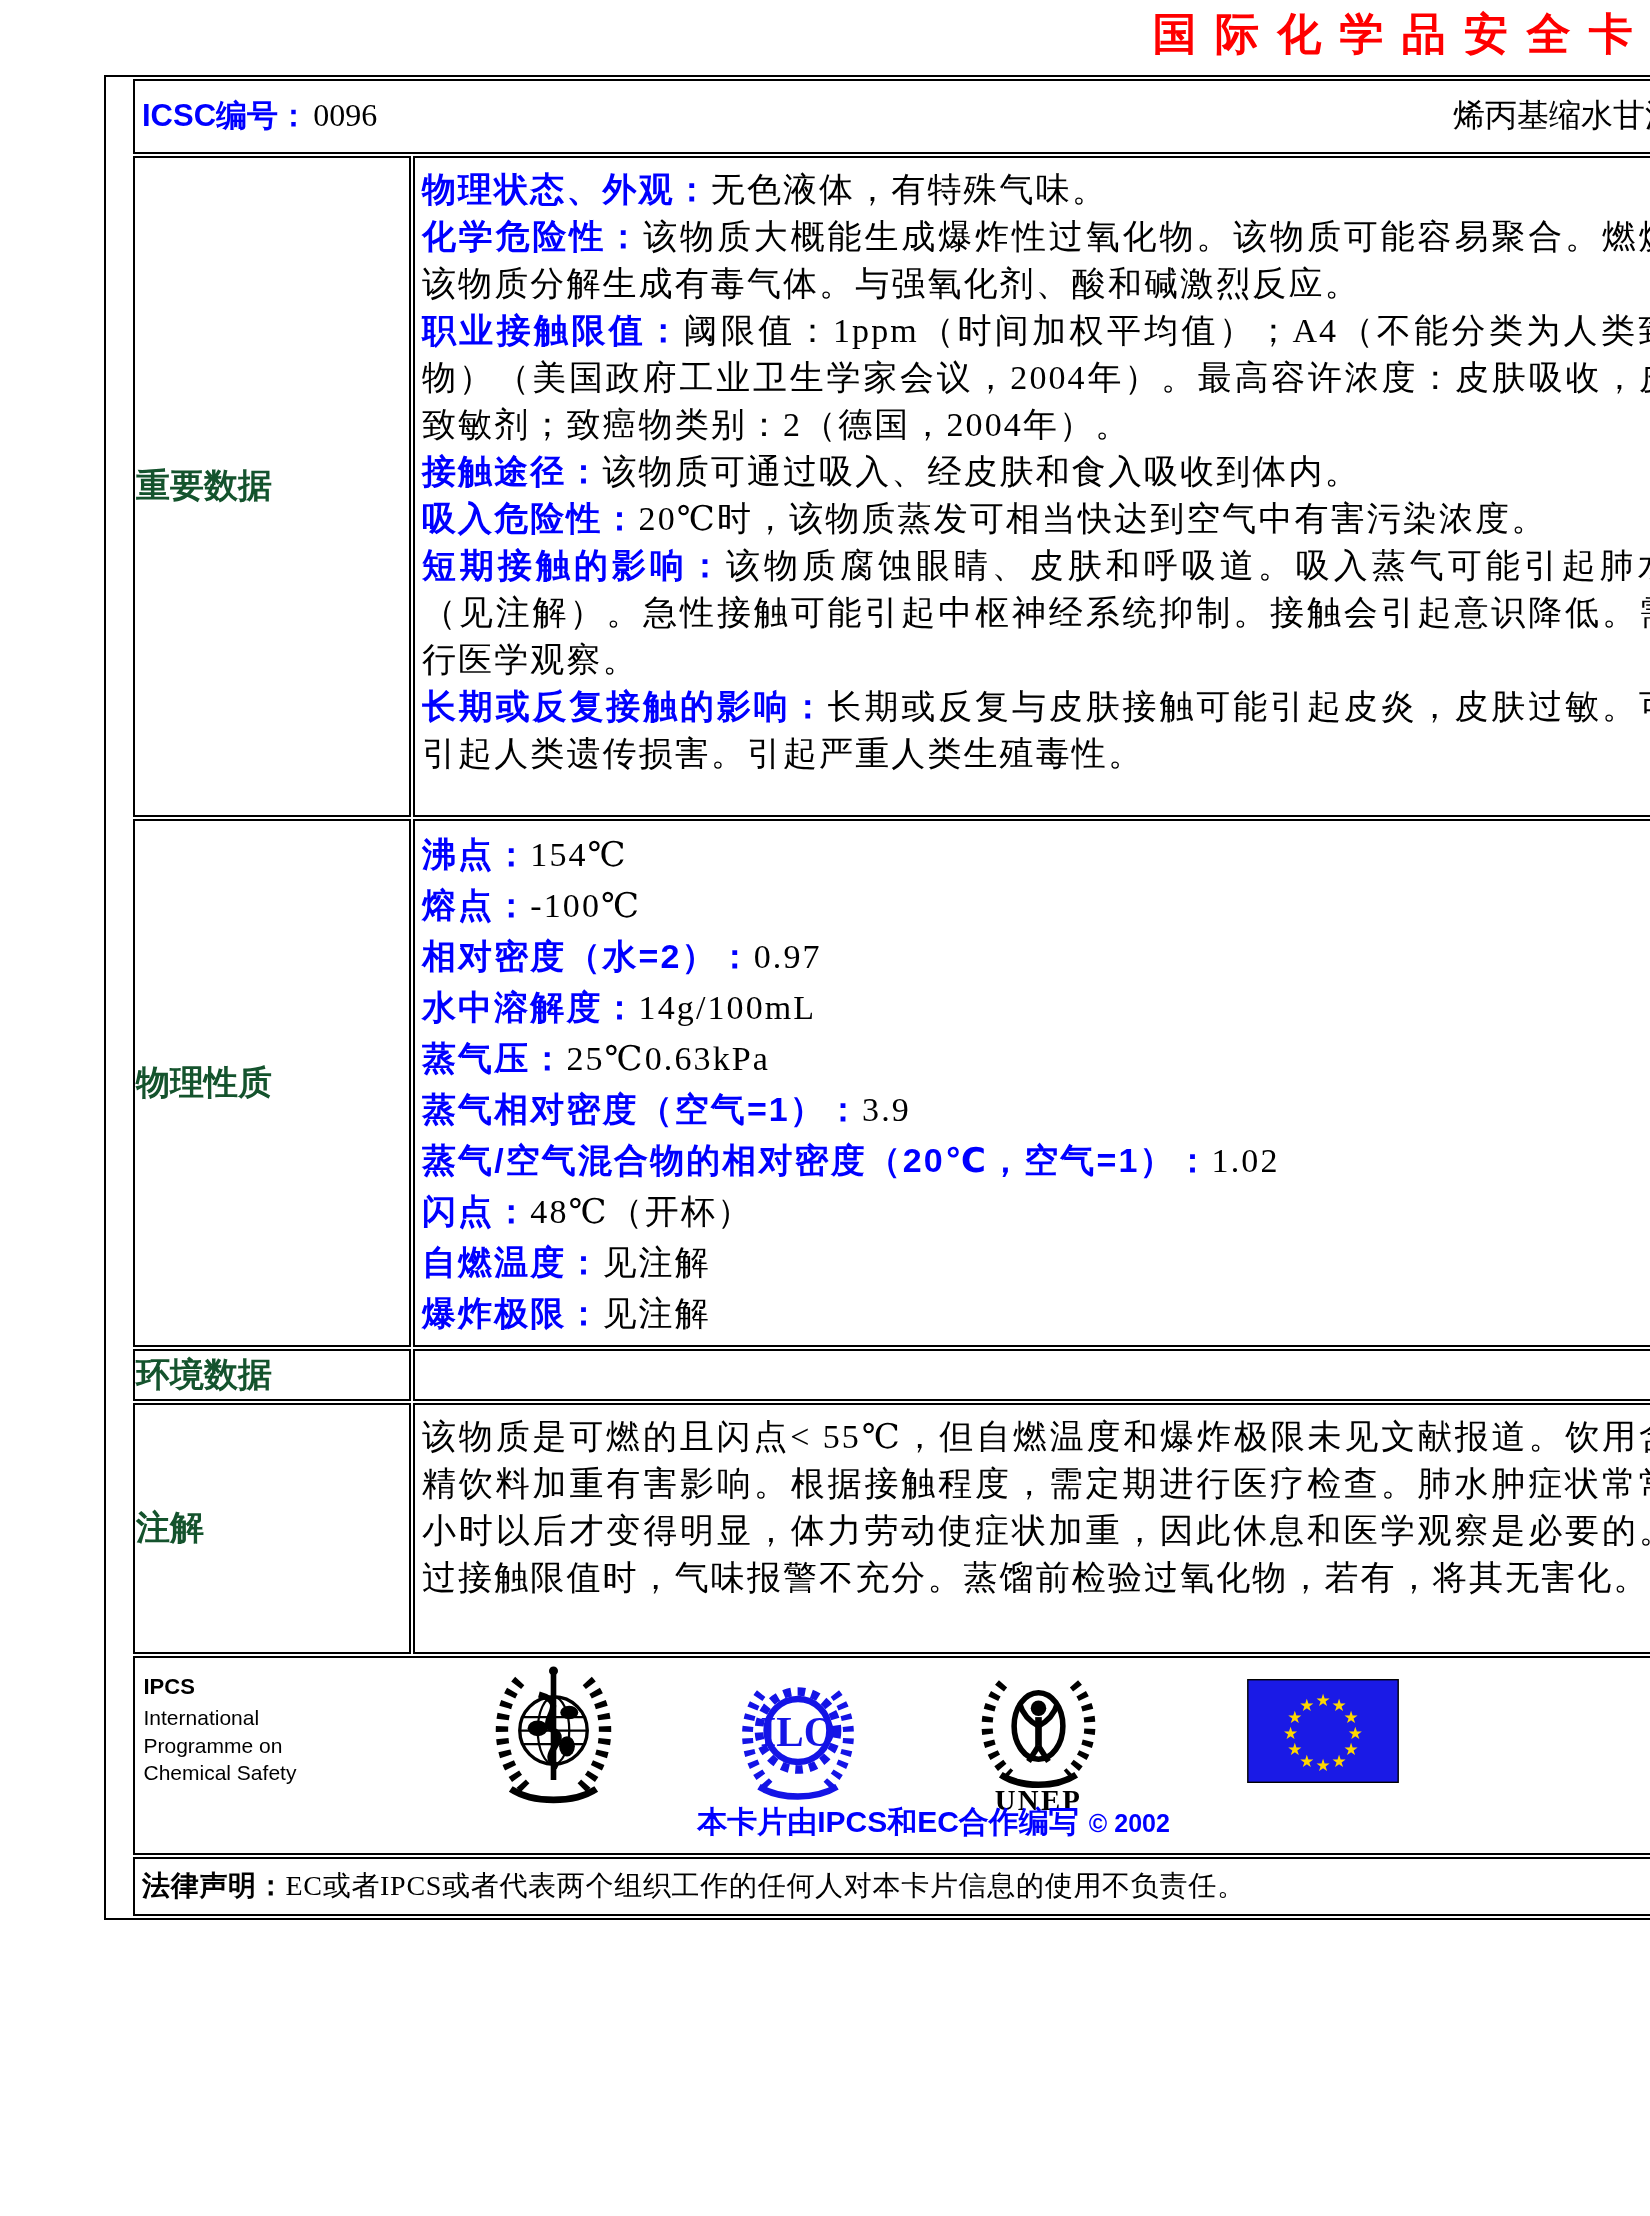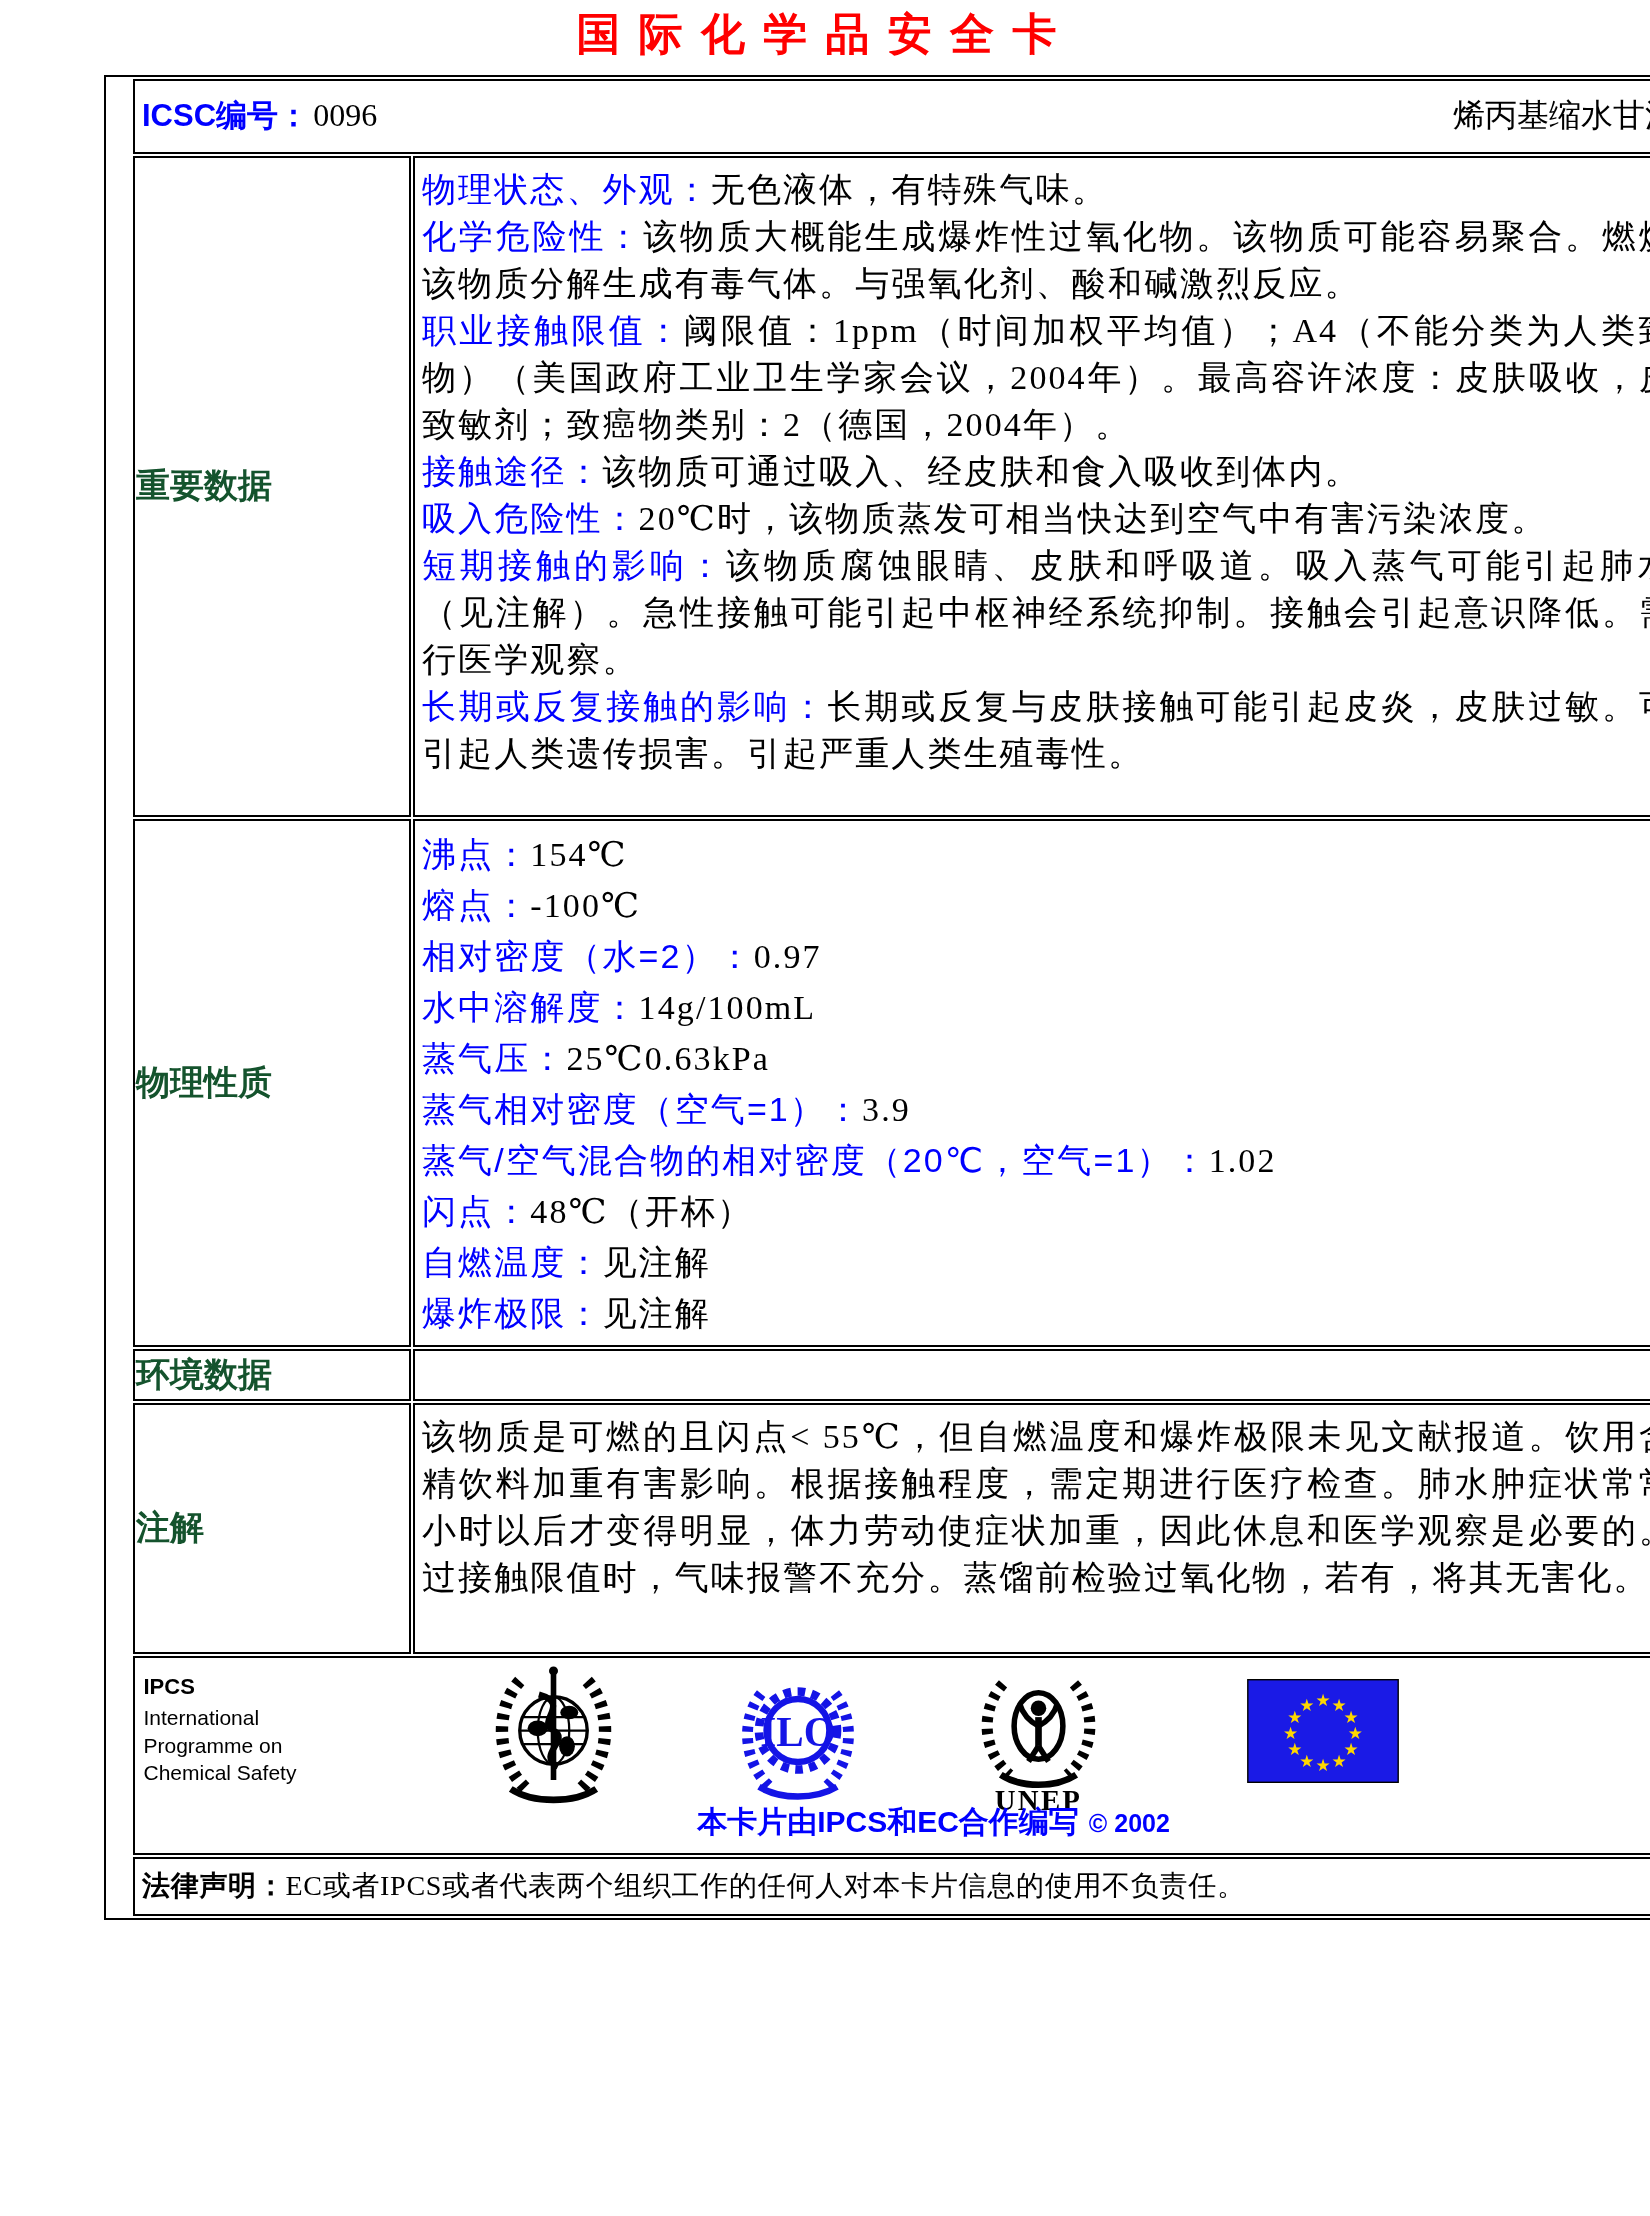"国际化学品安全卡" .title { text-align: center -> right }
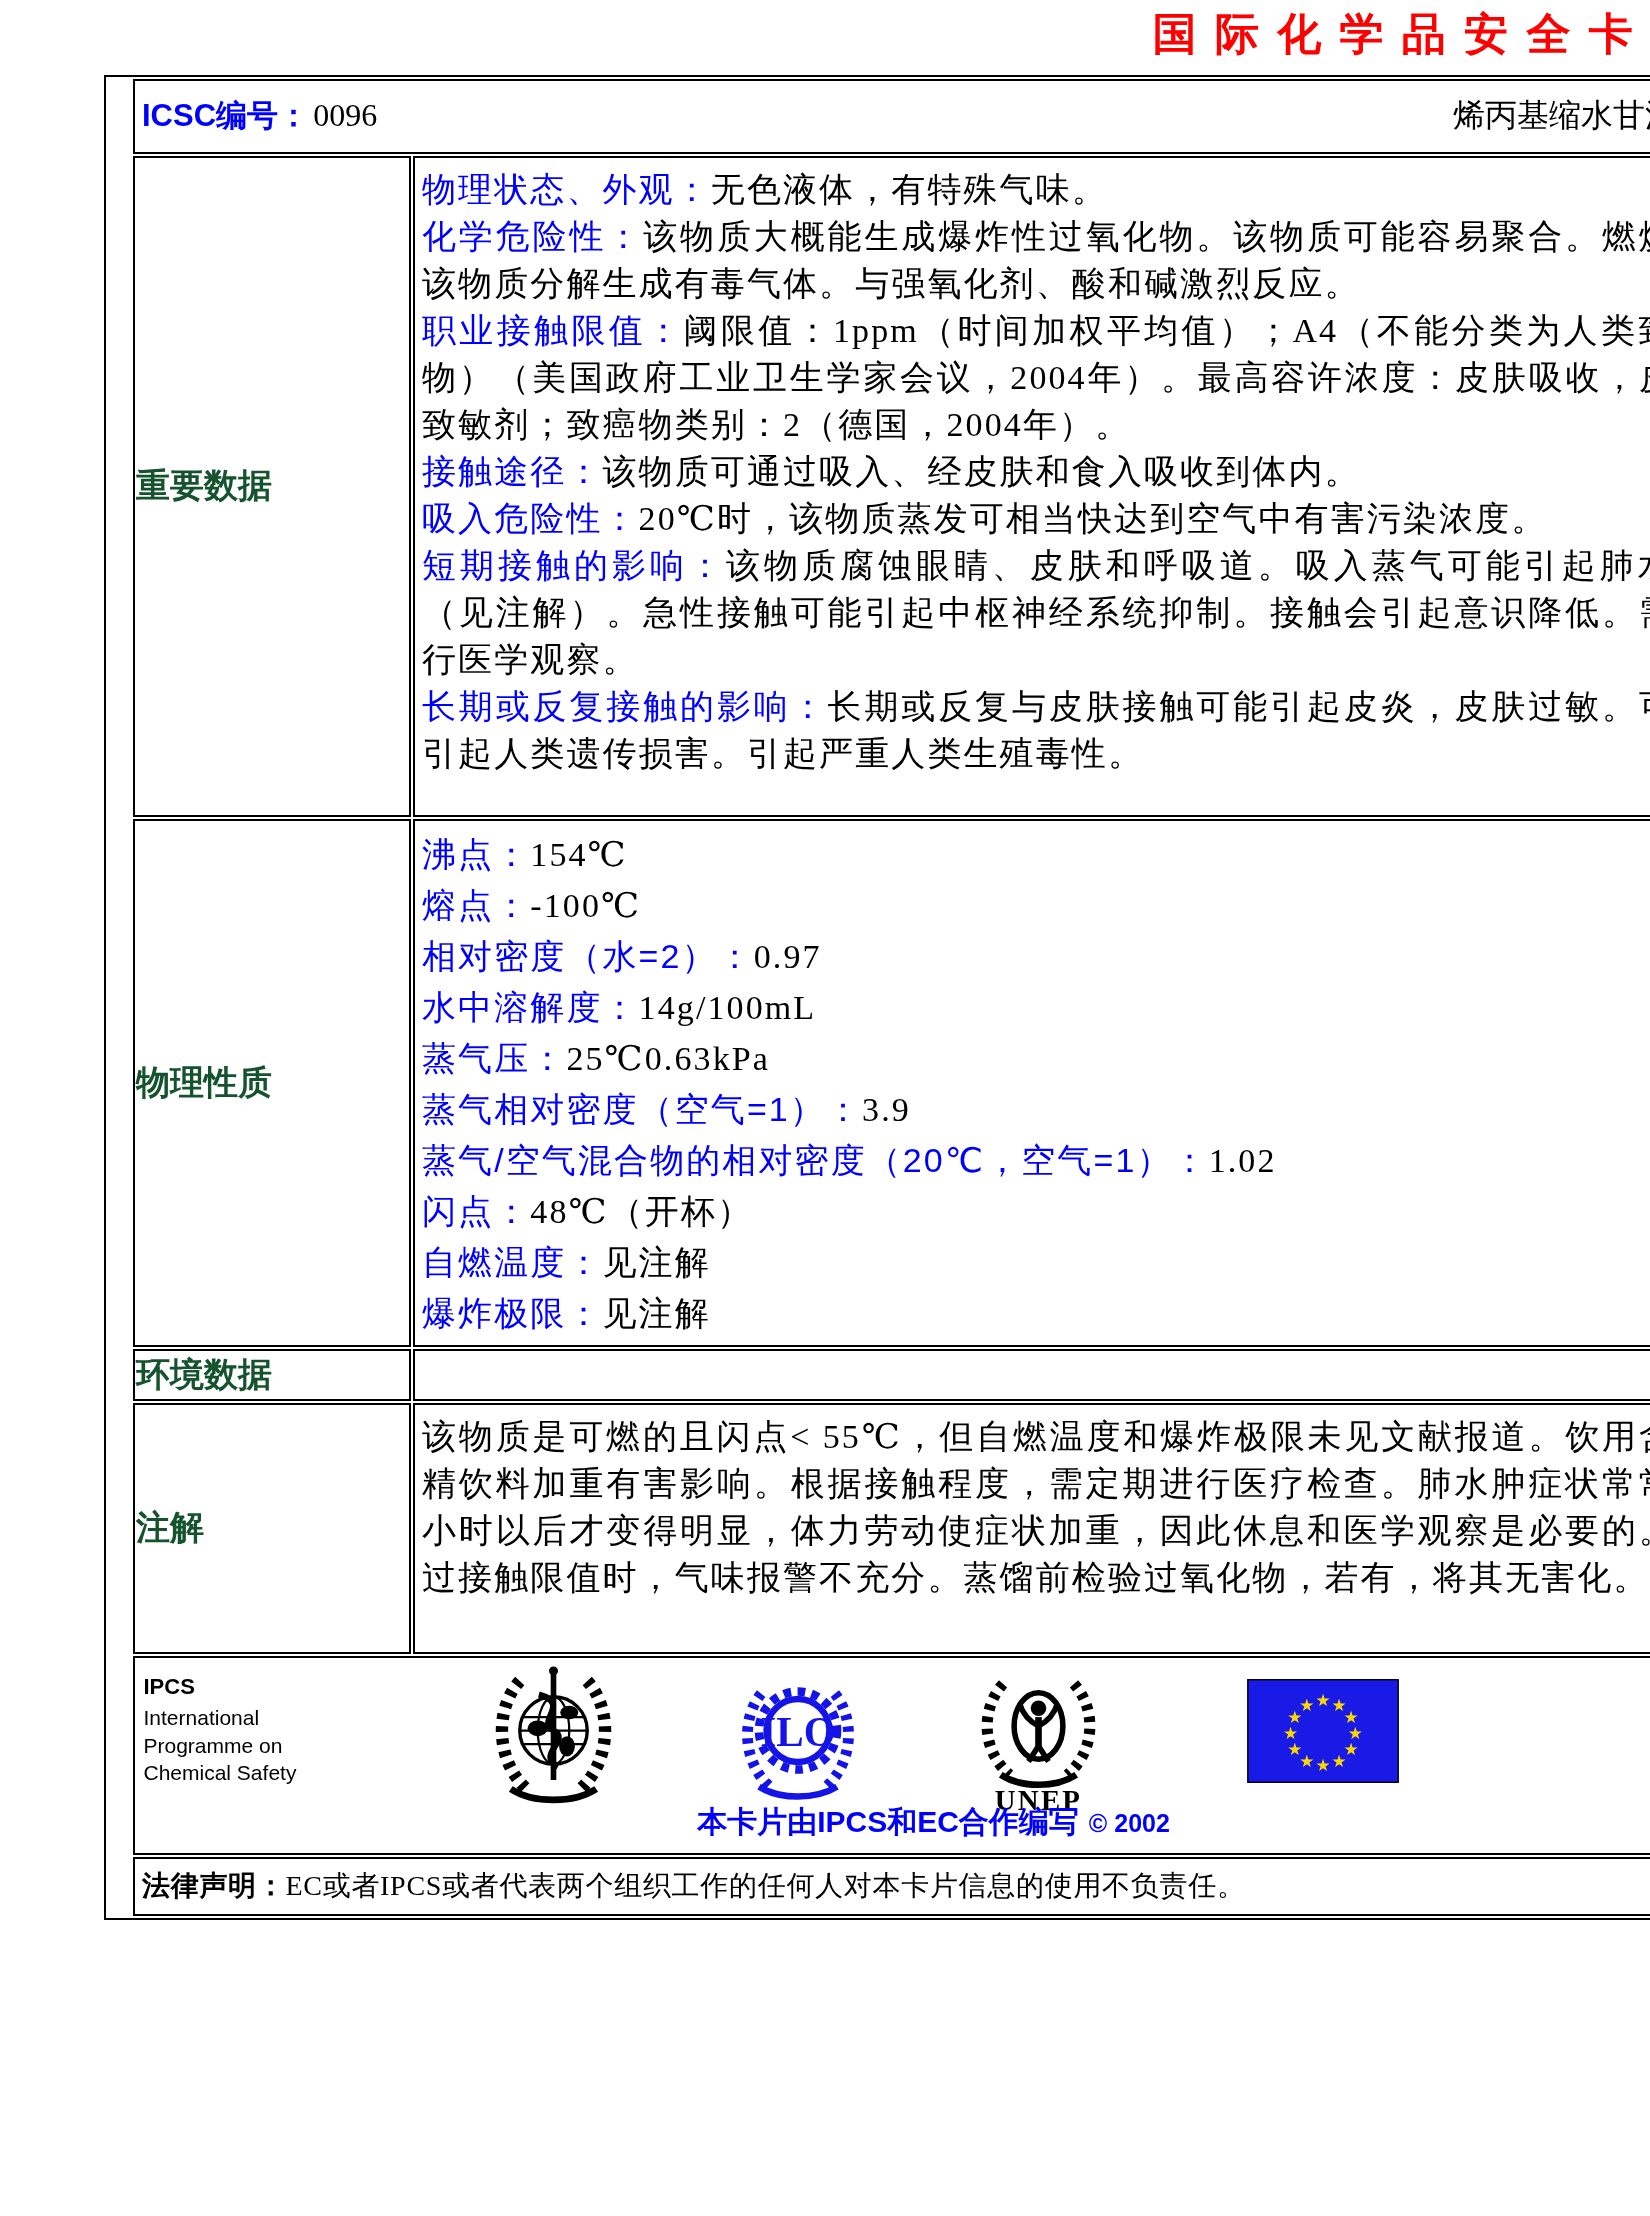"物理状态、外观：" span.lbl { font-weight: normal -> bold }
